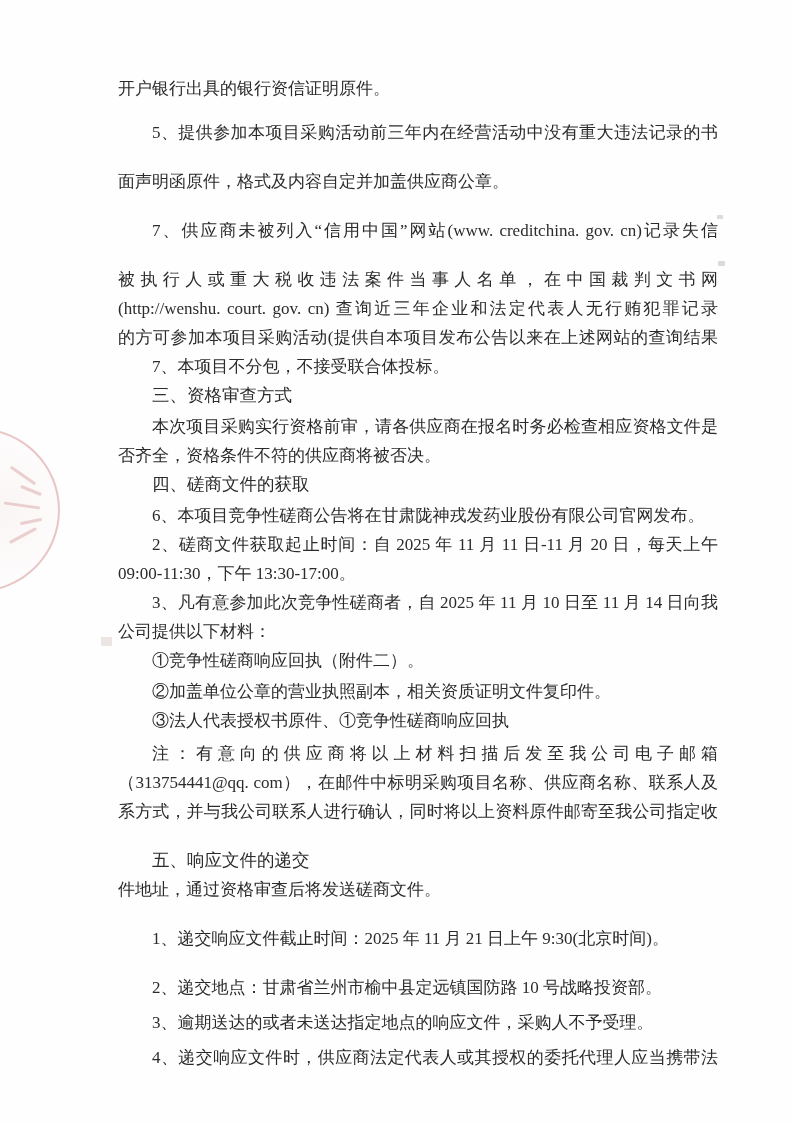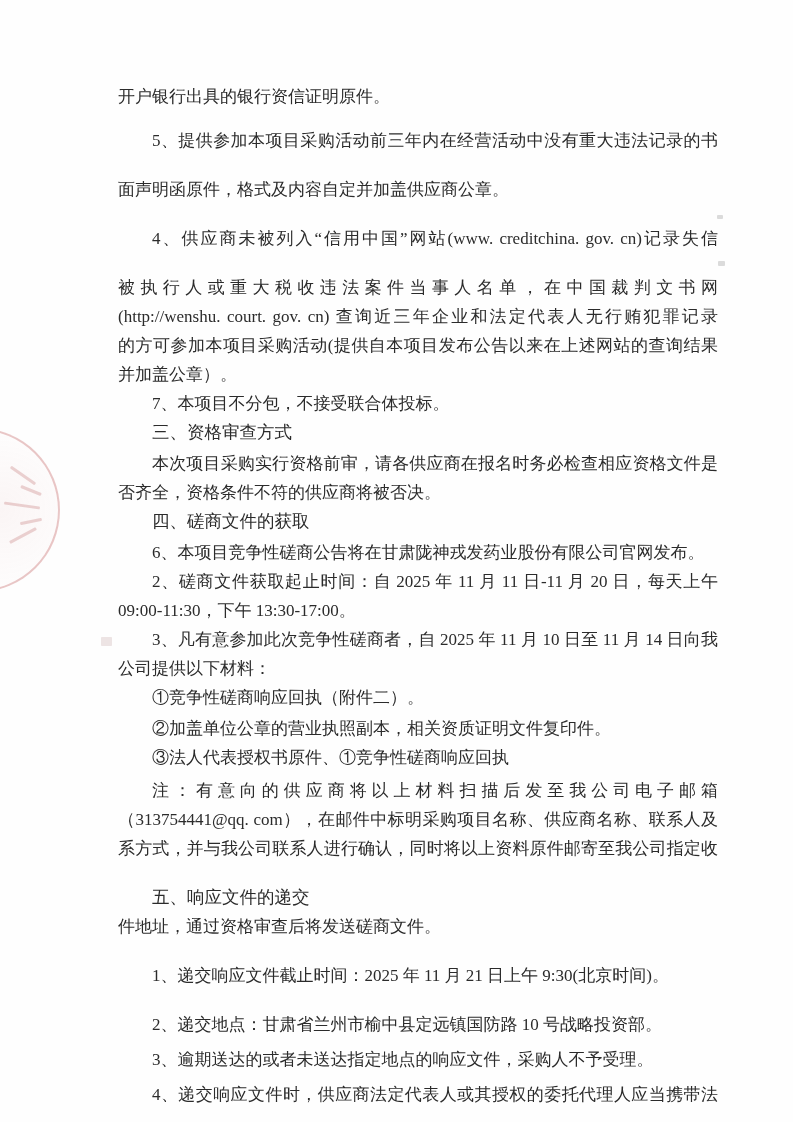"开户银行出具的银行资信证明原件。" .content { top: 82px -> 74px }
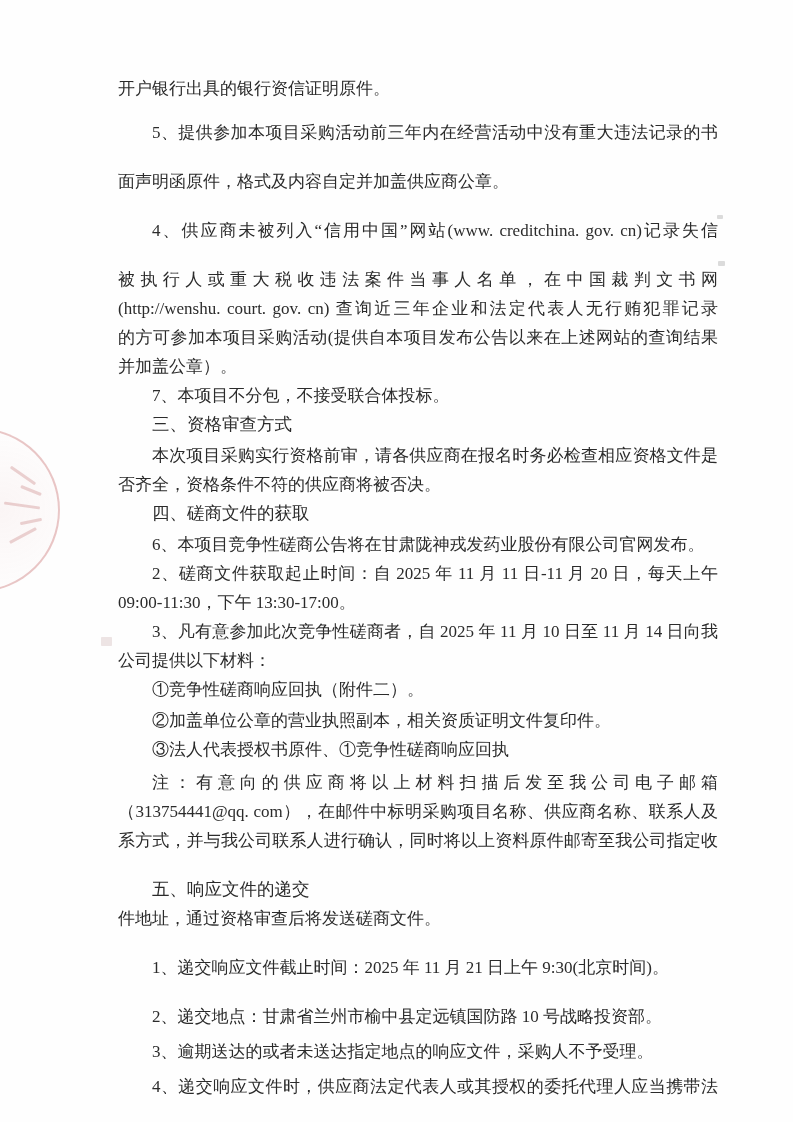"4、供应商未被列入“信用中国”网站(www. creditchina. gov." div.line { text: 4 -> 7 }
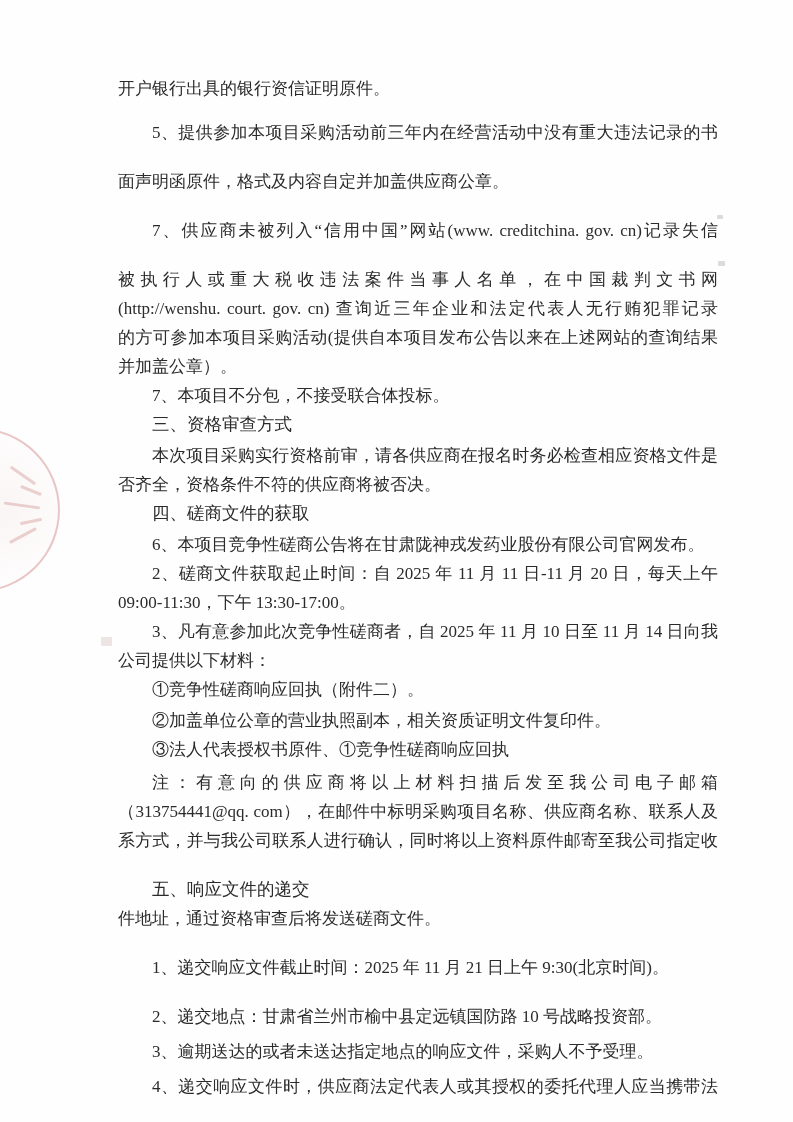"并加盖公章）。" div.line { html: <div>并加盖公章）。</div> -> none }
